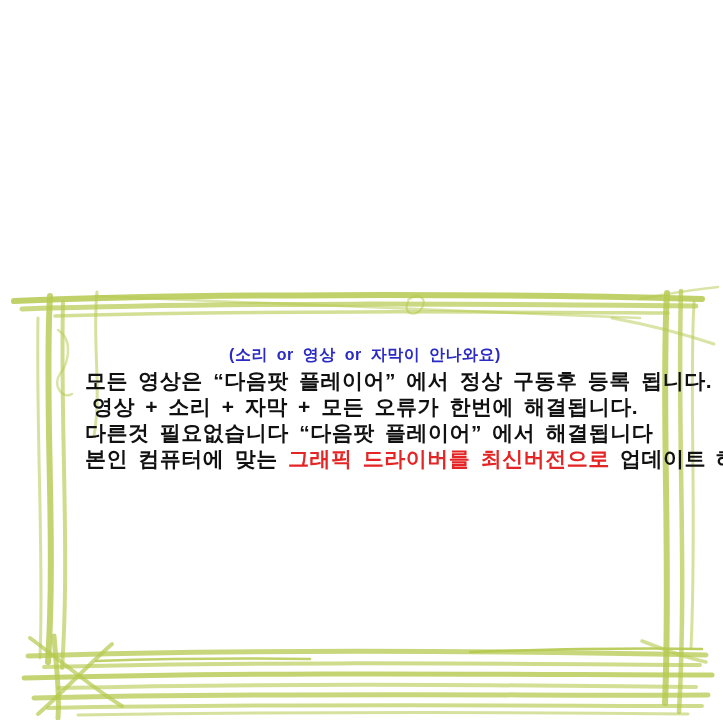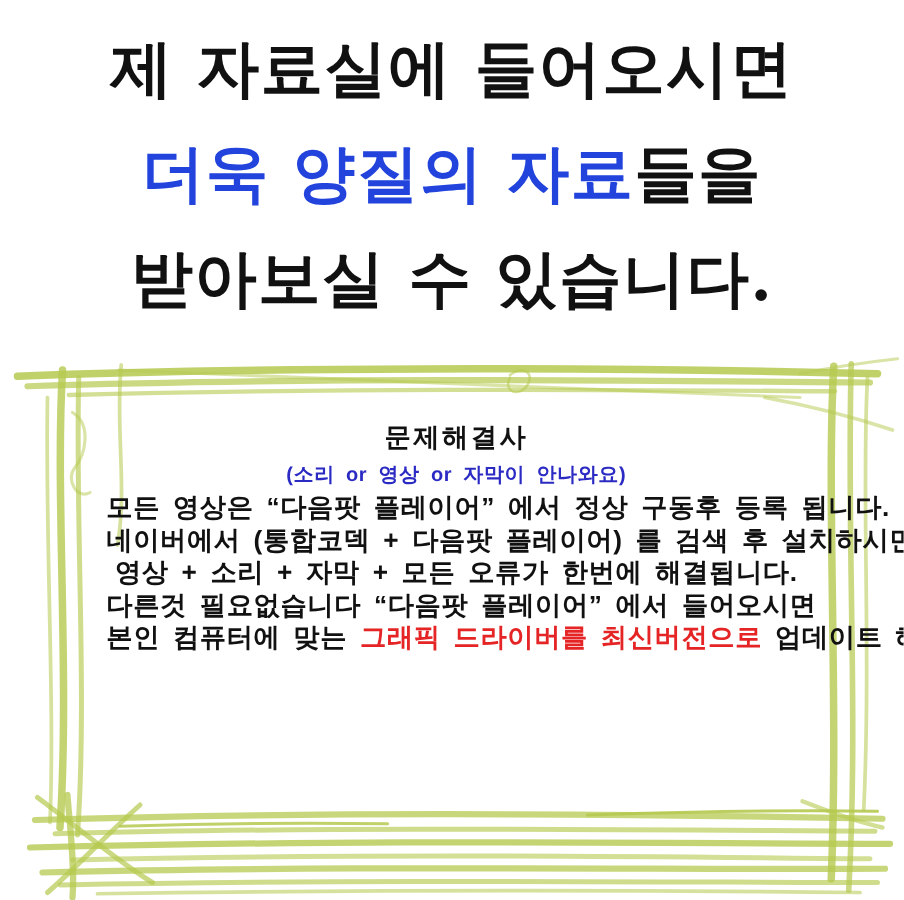"제 자료실에 들어오시면" div.header { html: <div> <div>제 자료실에 들어오시면</div> <div><span>더욱 양질의 자료</span><span>들을</span></div> <div>받아보실 수 있습니다.</div> </div> -> none }
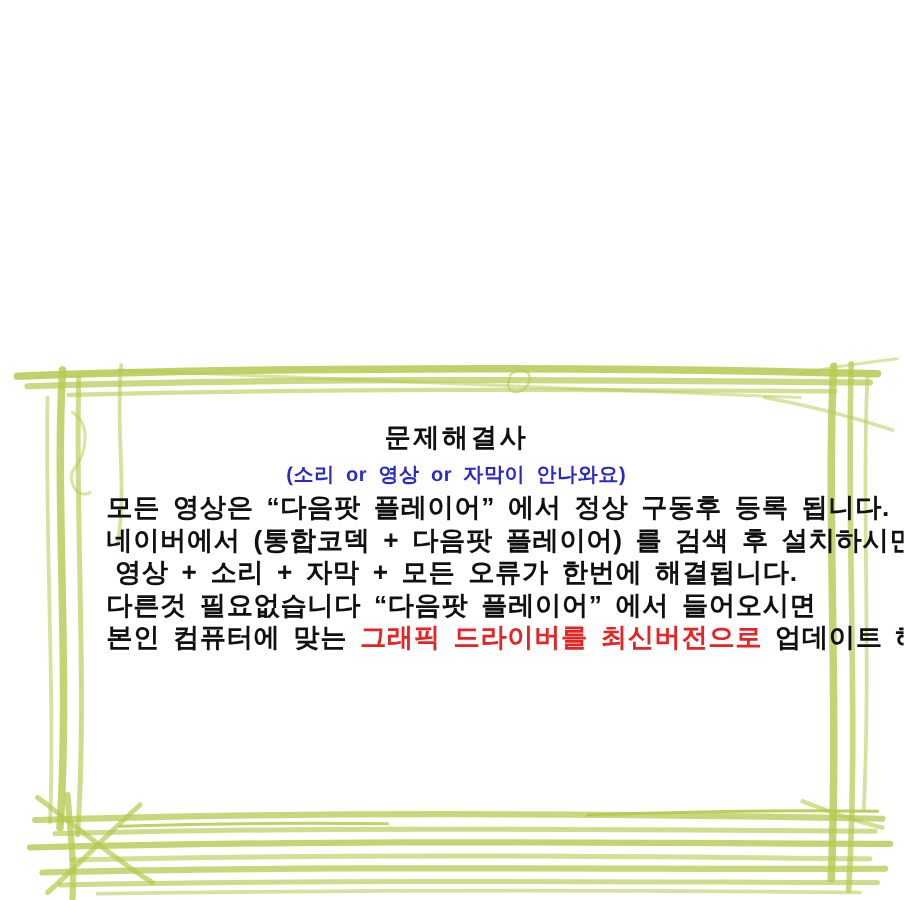"문제해결사" div.t-line { html: <div>문제해결사</div> -> none }
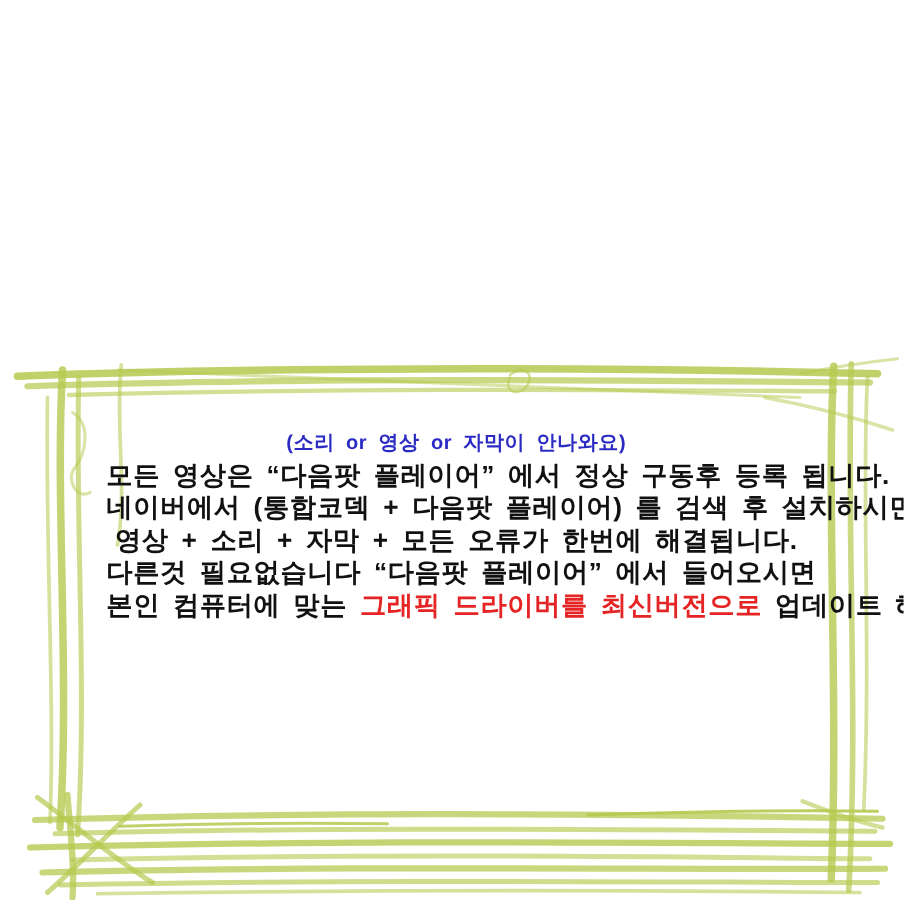"네이버에서 (통합코덱 + 다음팟 플레이어)" div.t-line { html: <div>네이버에서 (통합코덱 + 다음팟 플레이어) 를 검색 후 설치하시면</div> -> none }
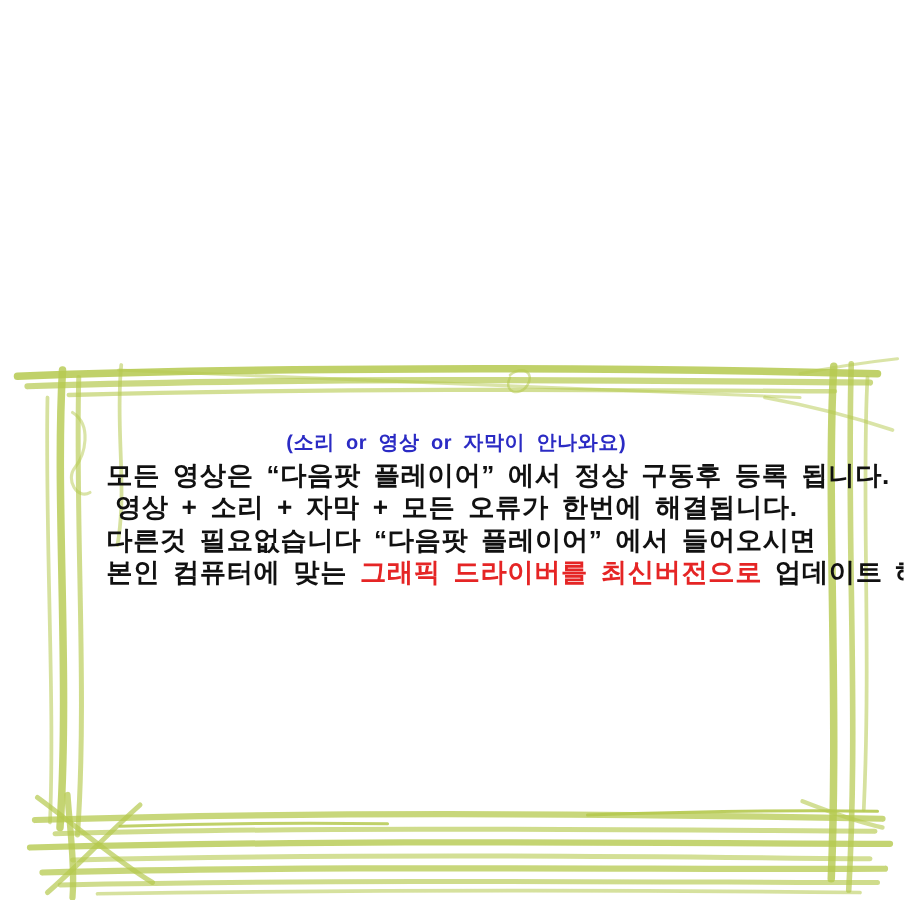"다른것 필요없습니다 “다음팟 플레이어” 에서" div.t-line { text: 들어오시면 -> 해결됩니다 }
